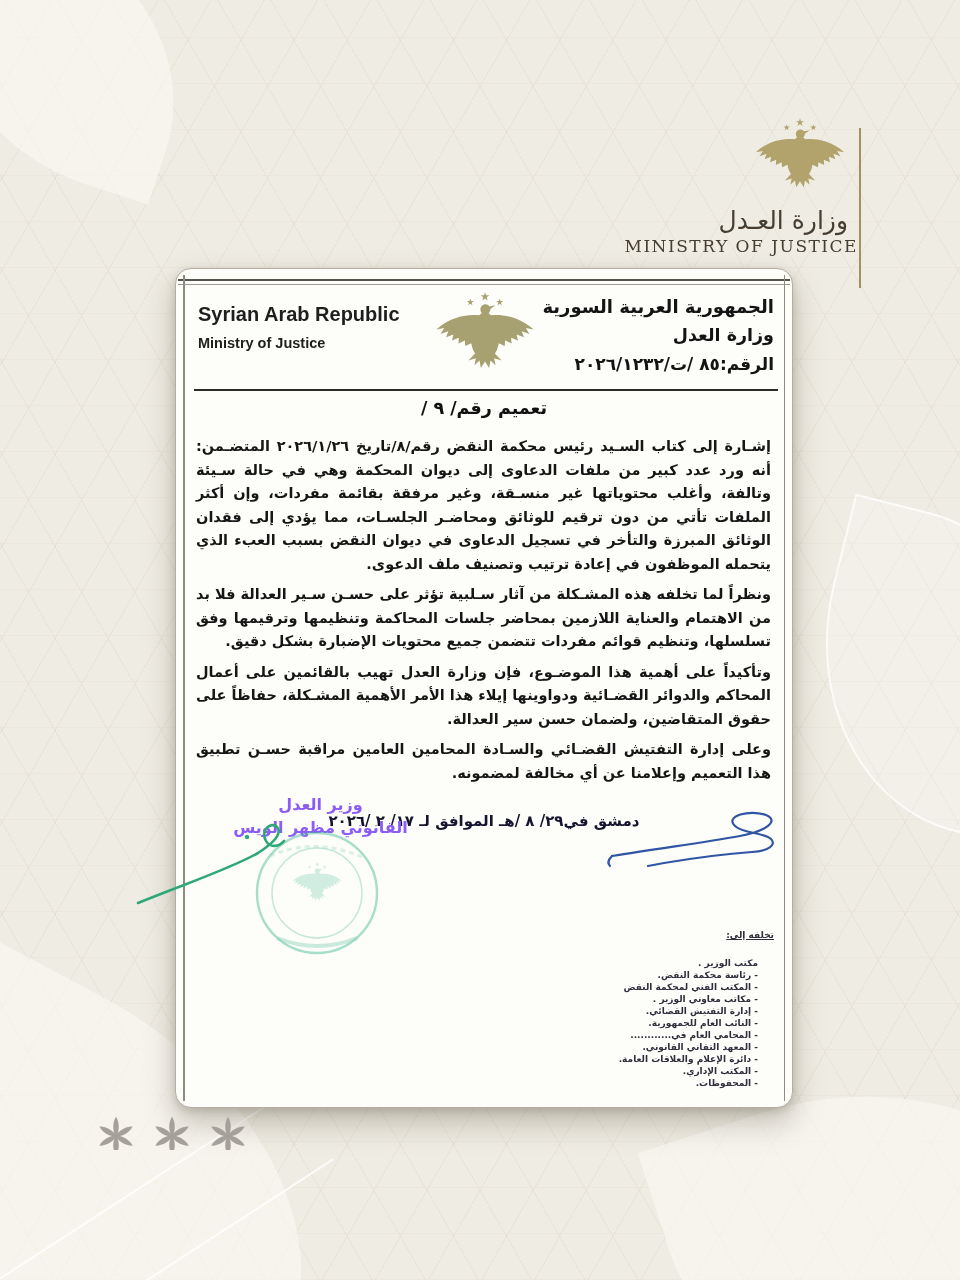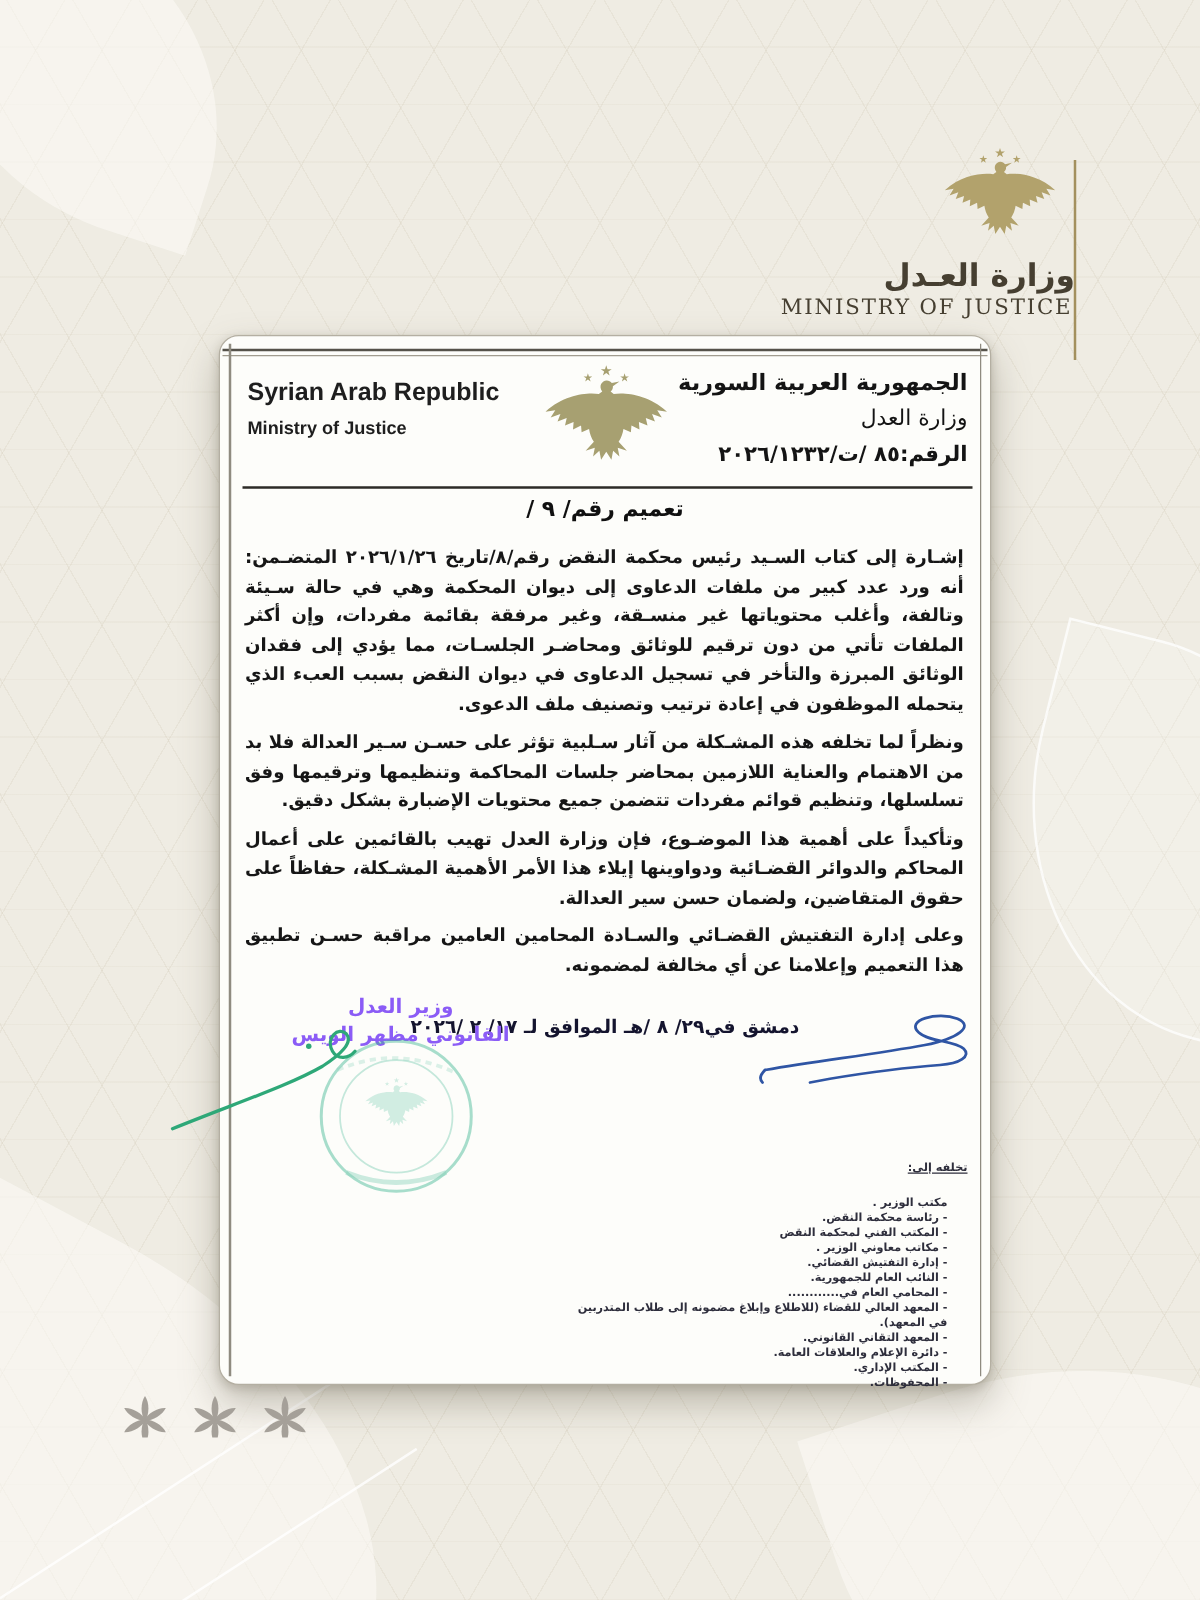"وزارة العـدل" .brand-ar { font-weight: bold -> normal; right: 100px -> 112px }
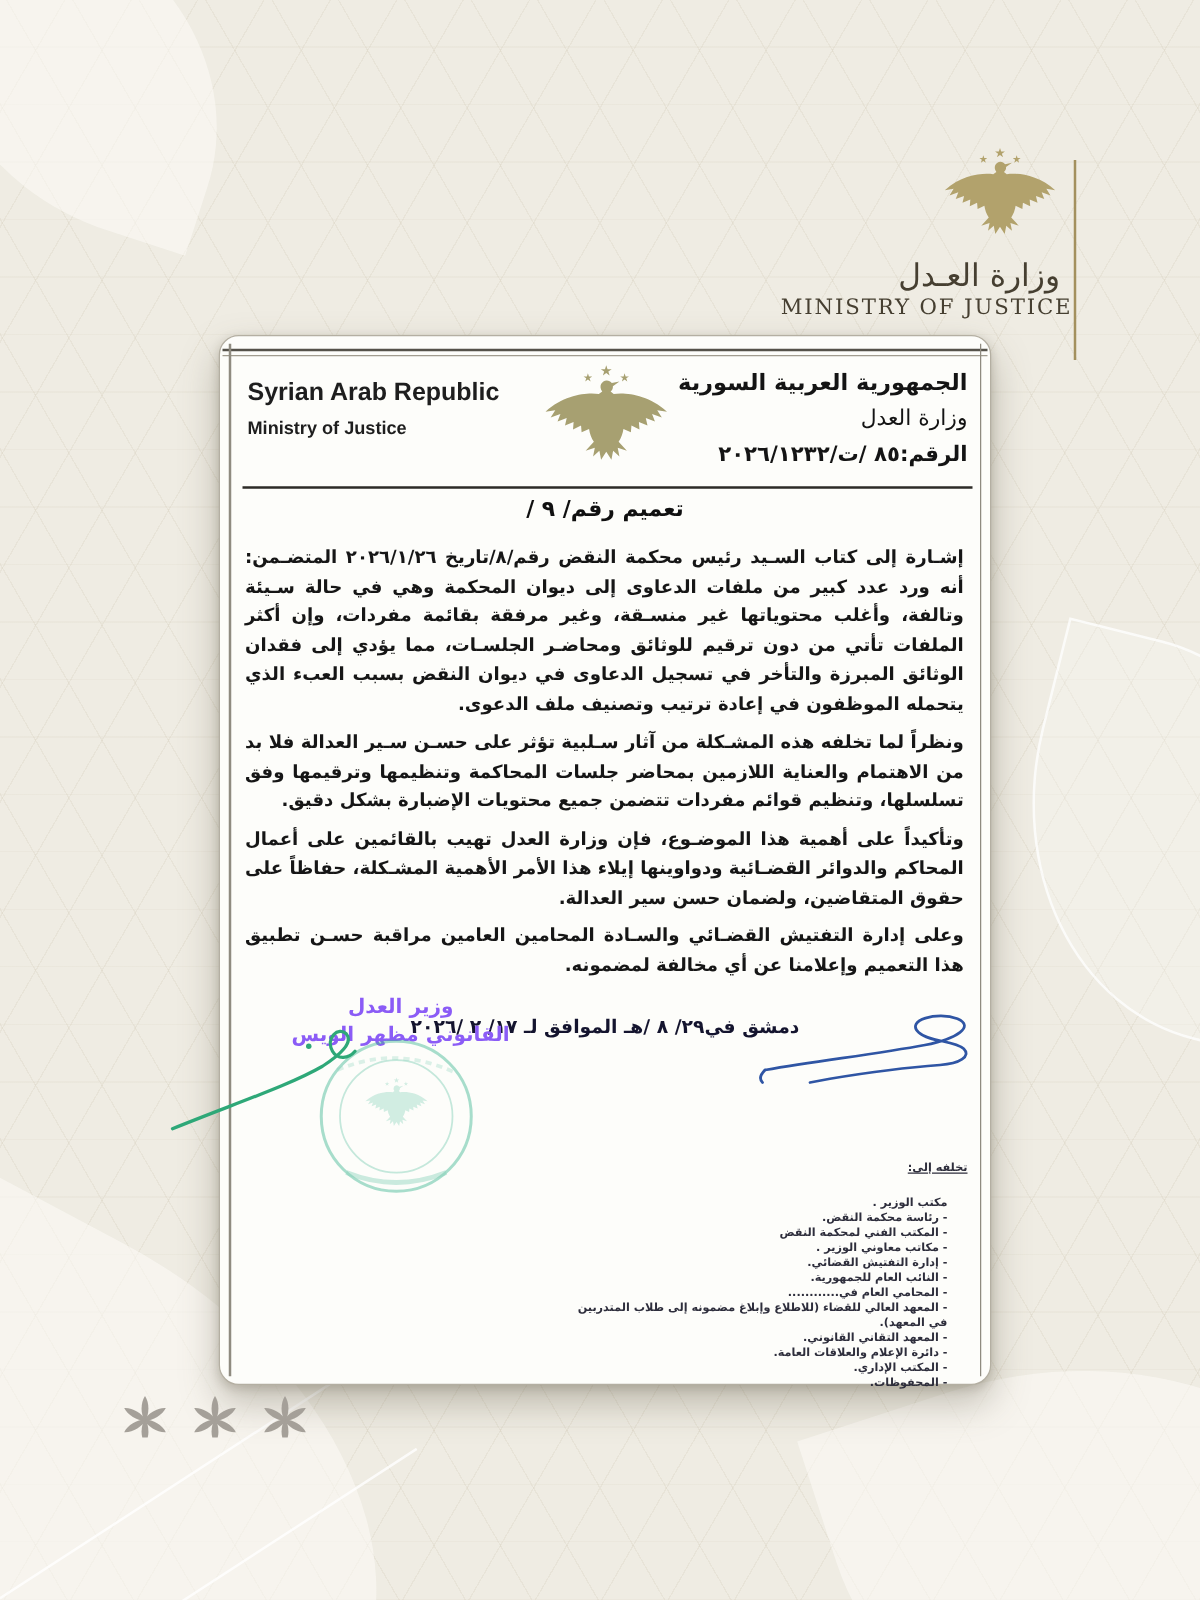"وزارة العدل" .doc-header-ar .ar2 { font-weight: 400 -> 700 }
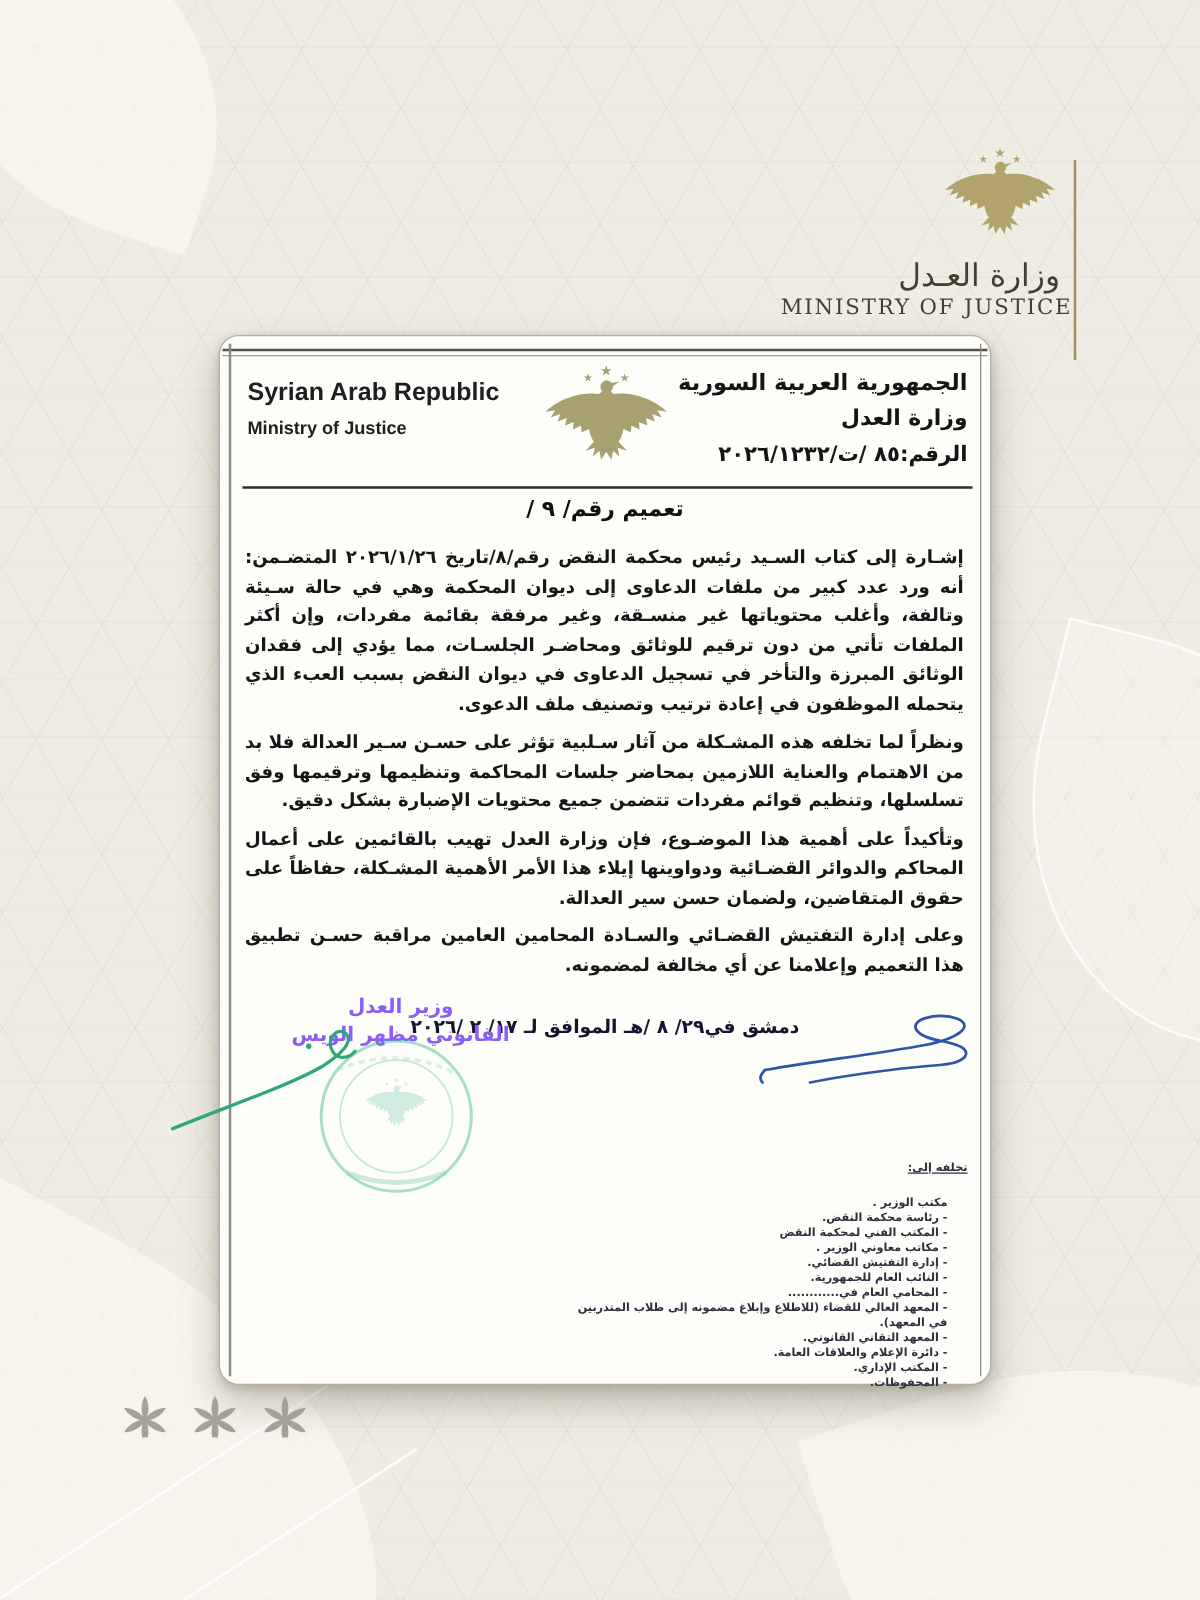"- المعهد العالي للقضاء (للاطلاع" li { html: <li>- المعهد العالي للقضاء (للاطلاع وإبلاغ مضمونه إلى طلاب المتدربين في المعهد).</li> -> none }
